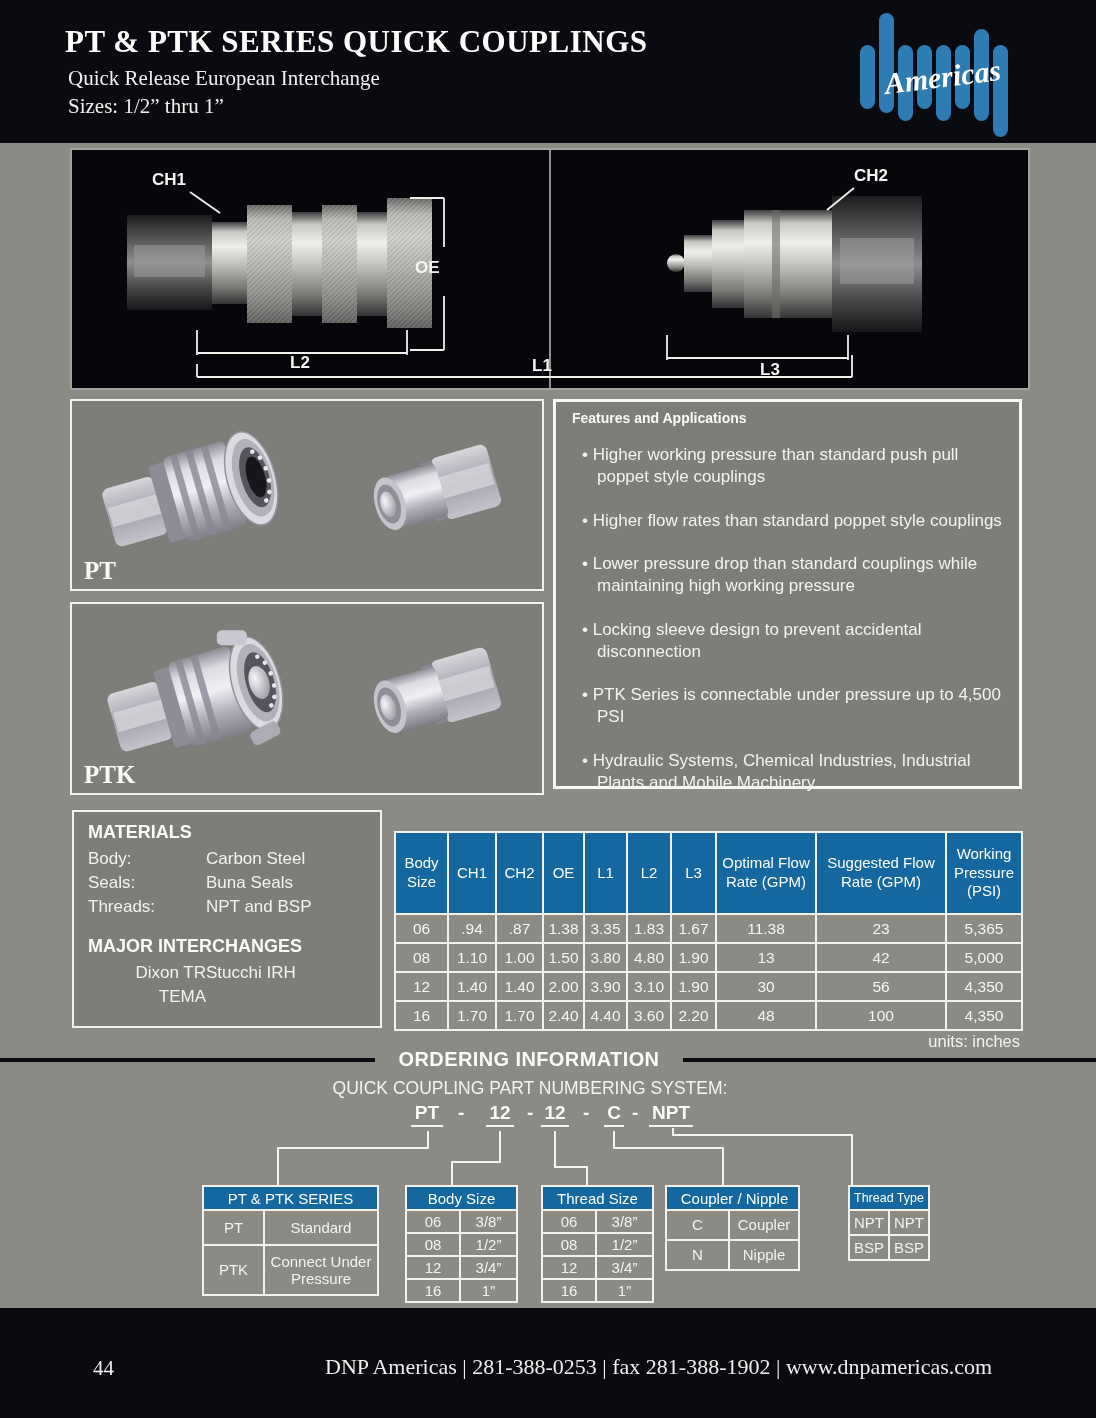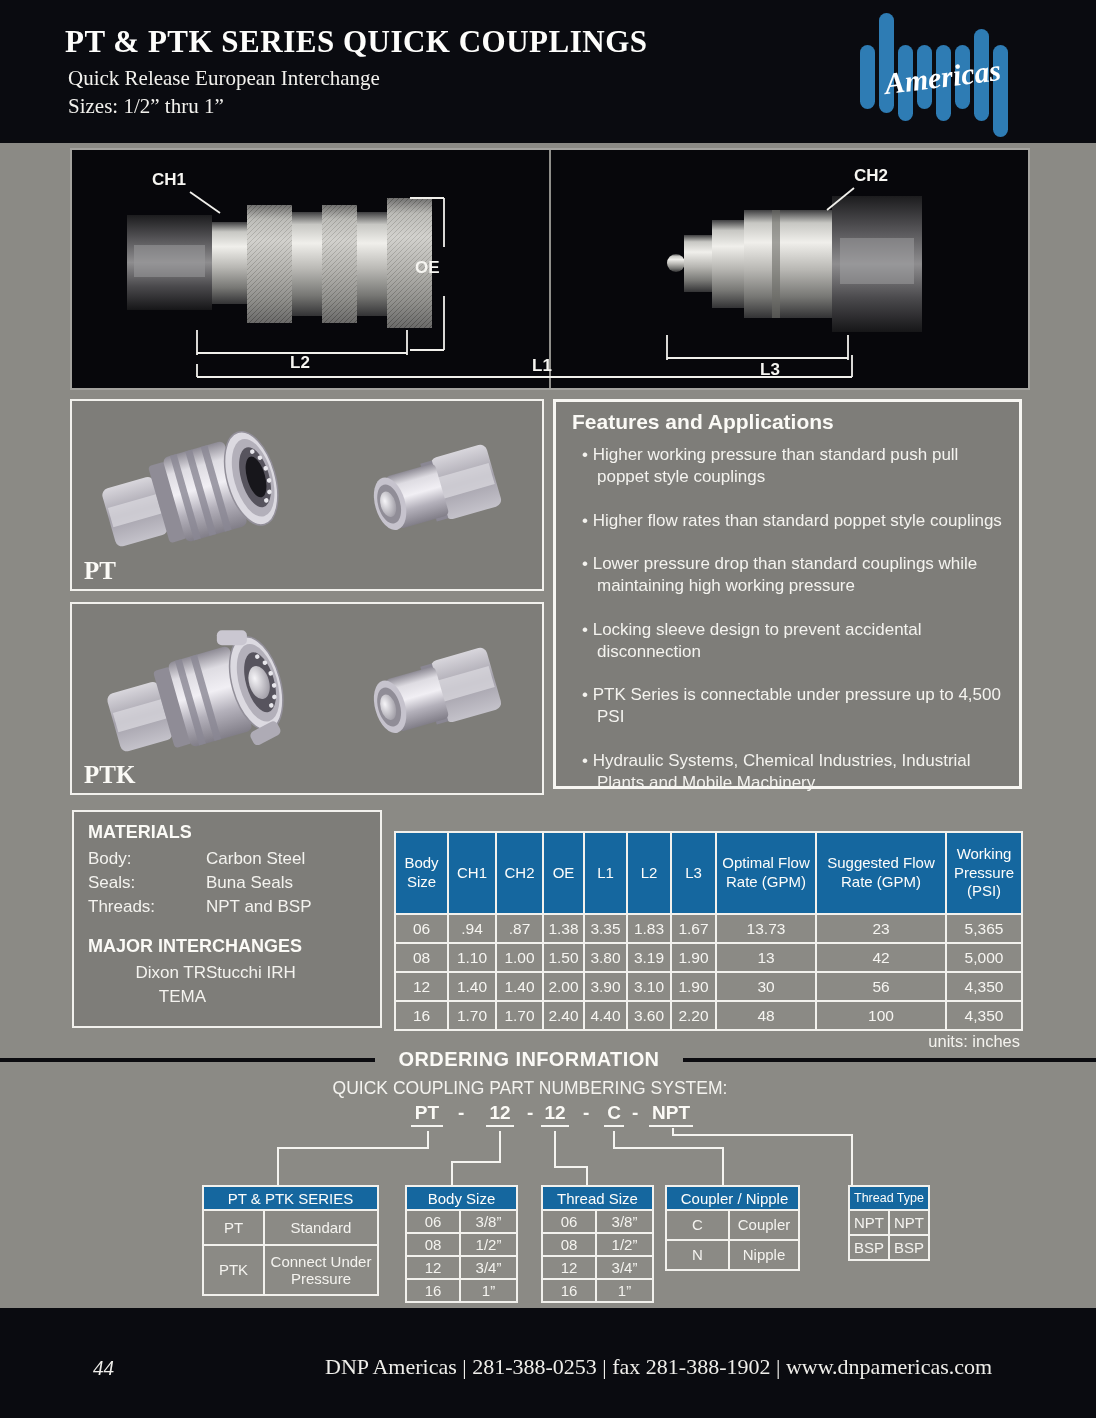"Features and Applications" .features h2 { font-size: 21px -> 14px; margin: 0 0 10px 0 -> 0 0 18px 0 }
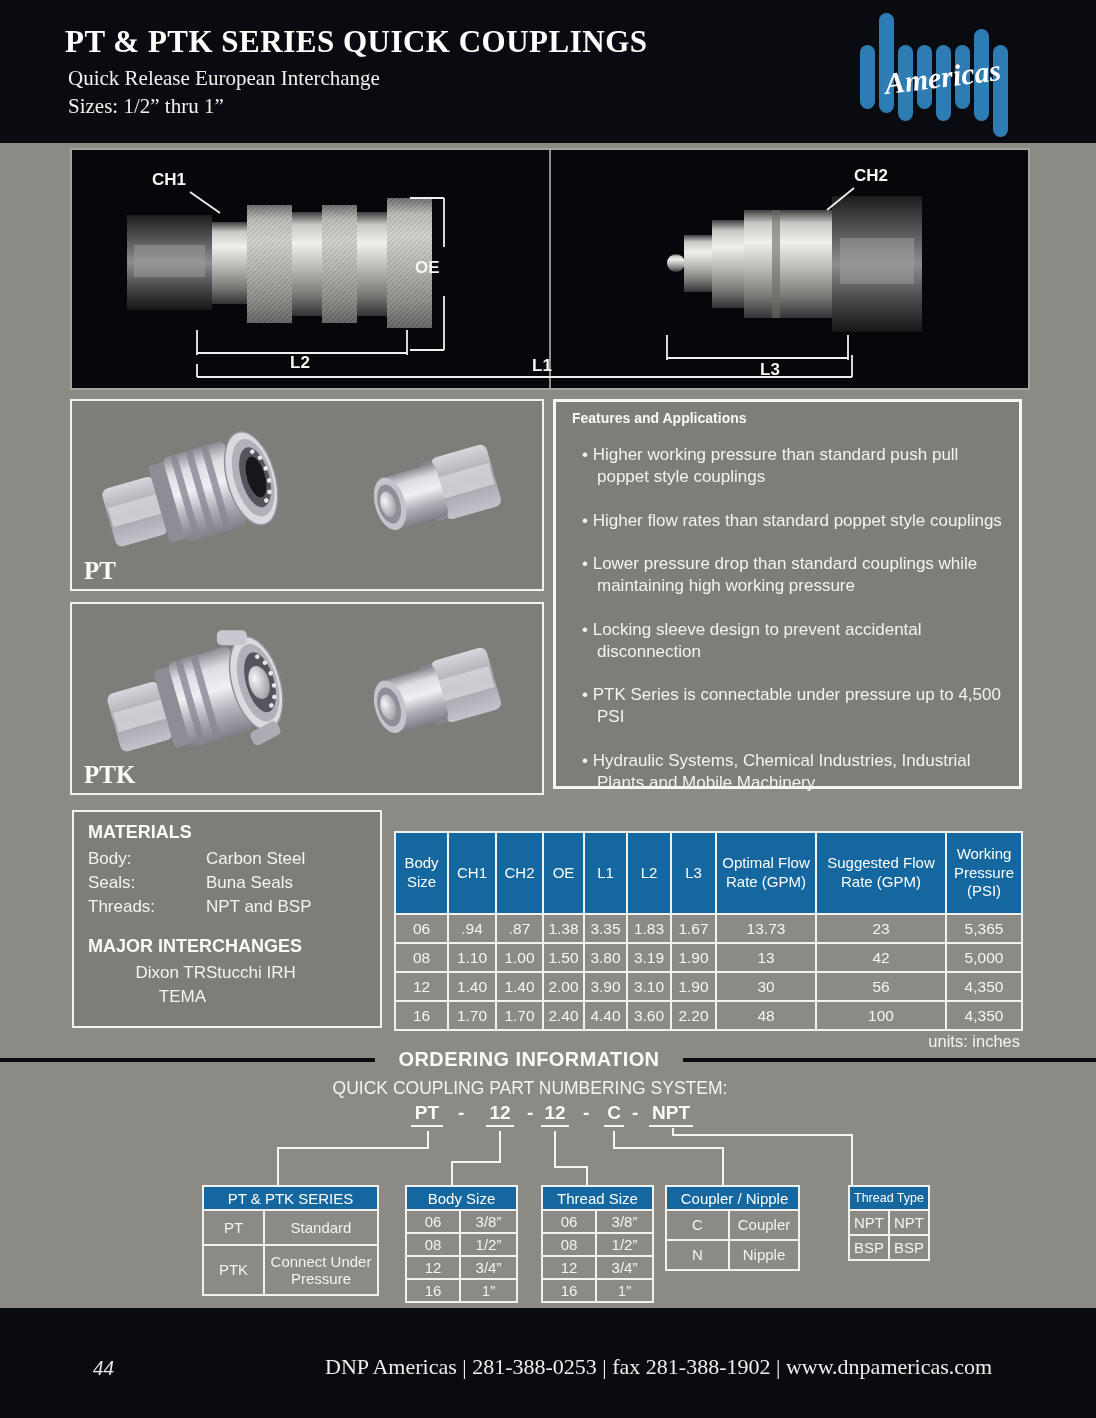"13.73" td { text: 13.73 -> 11.38 }
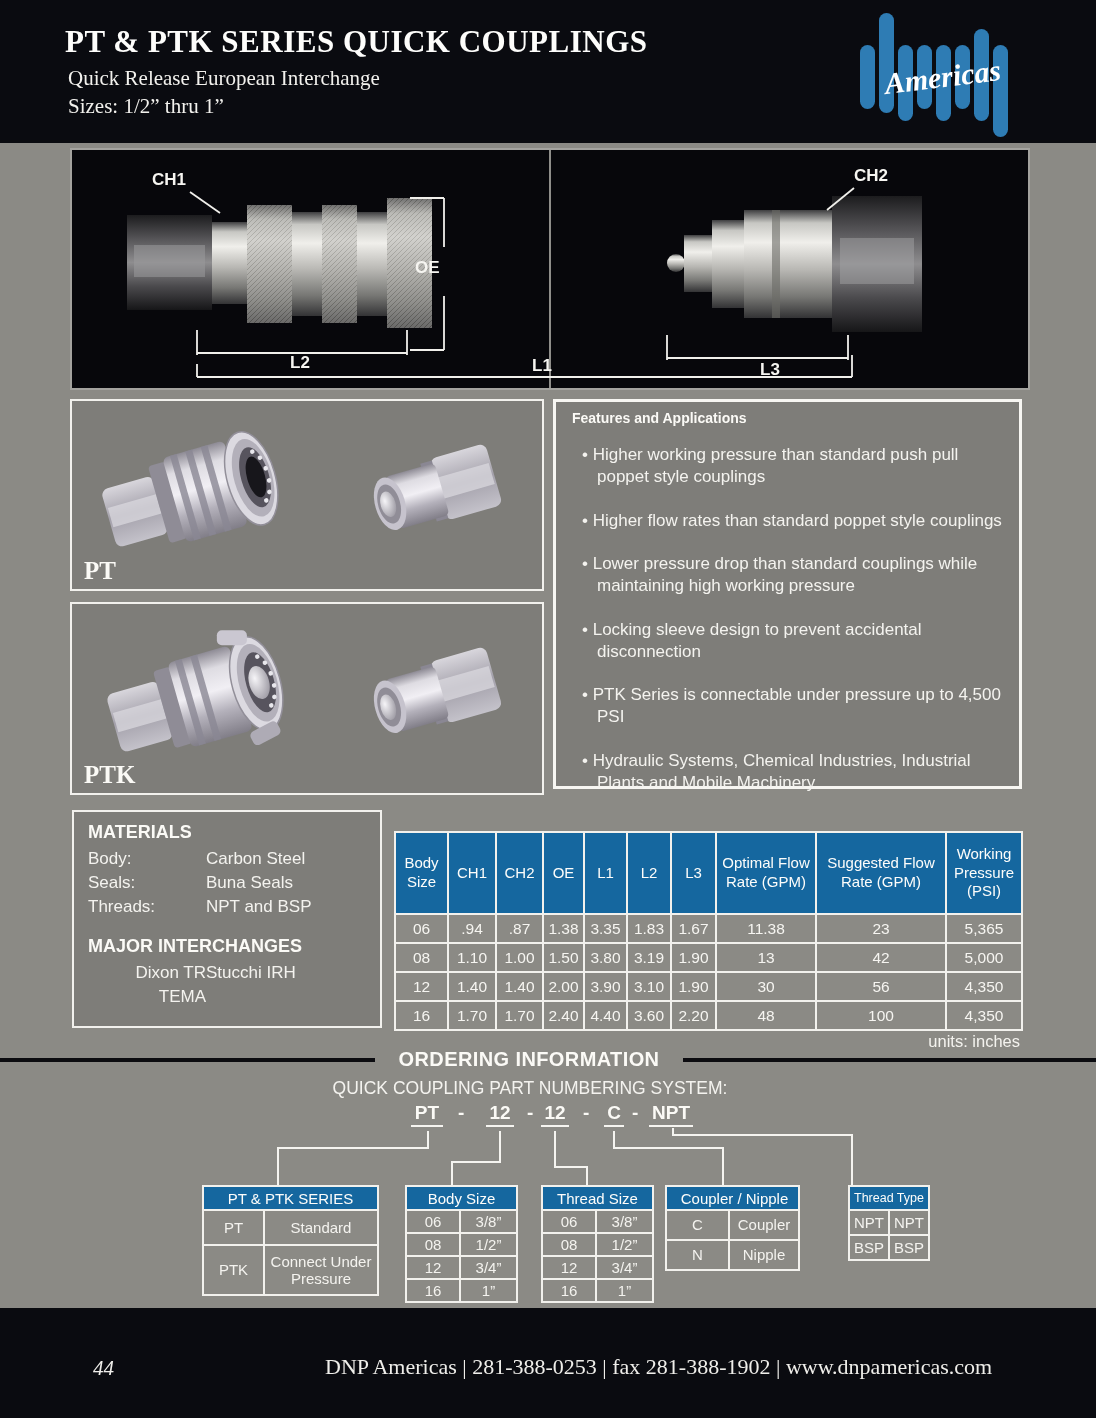"3.19" td { text: 3.19 -> 4.80 }
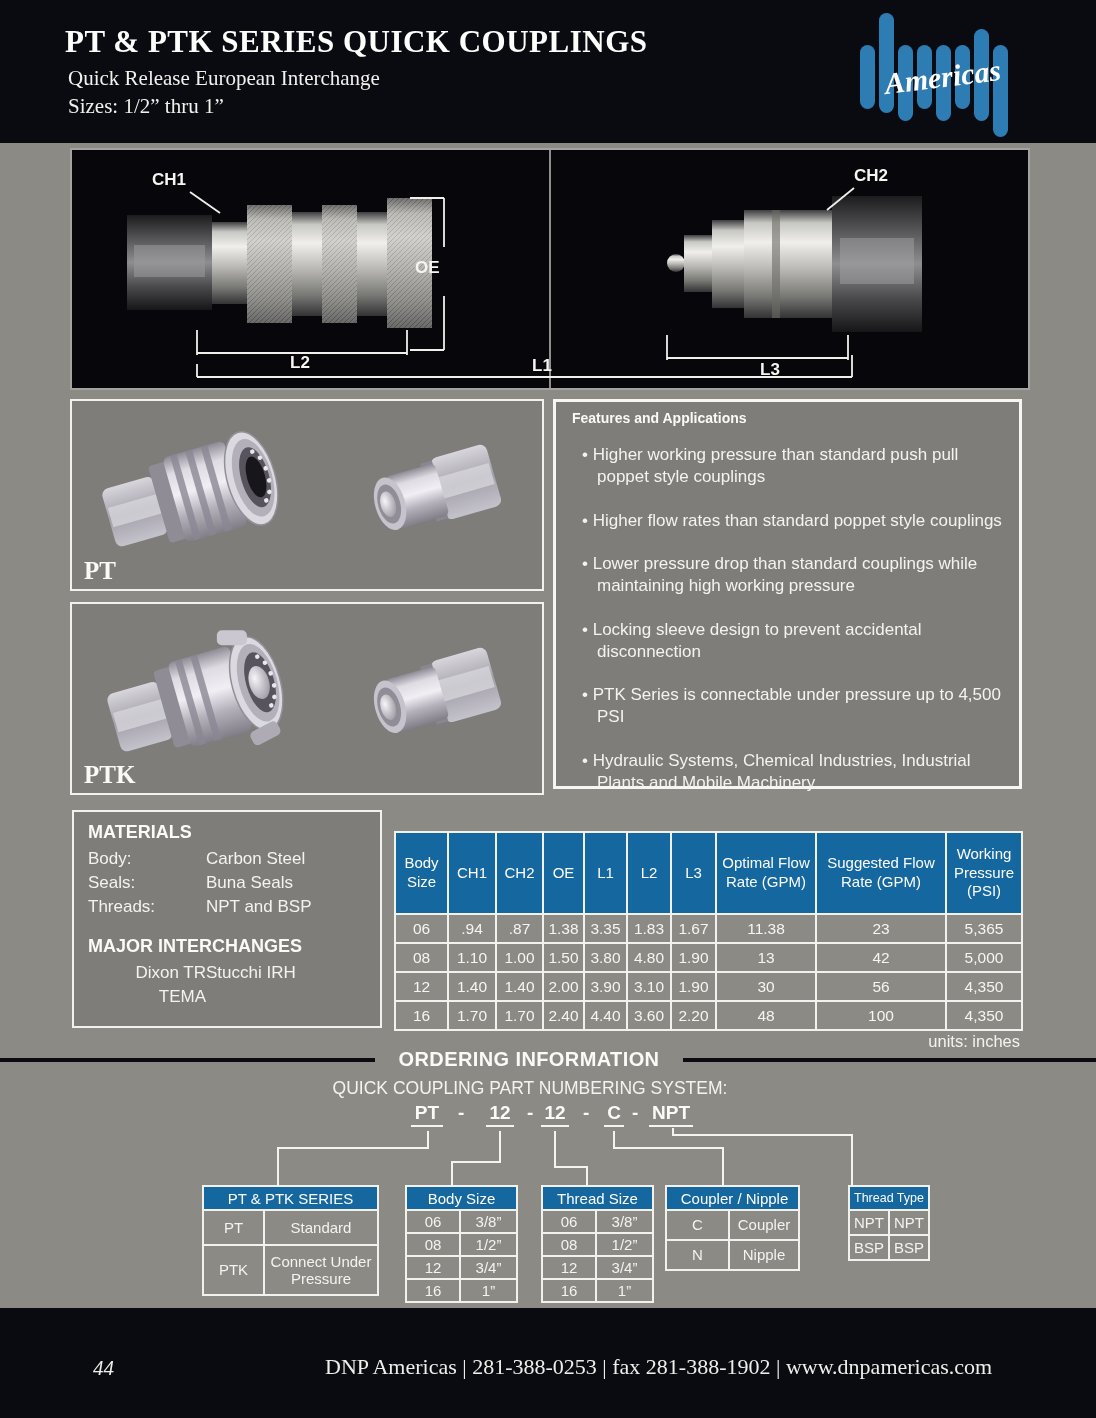"44" .footer .pageno { font-style: italic -> none }
